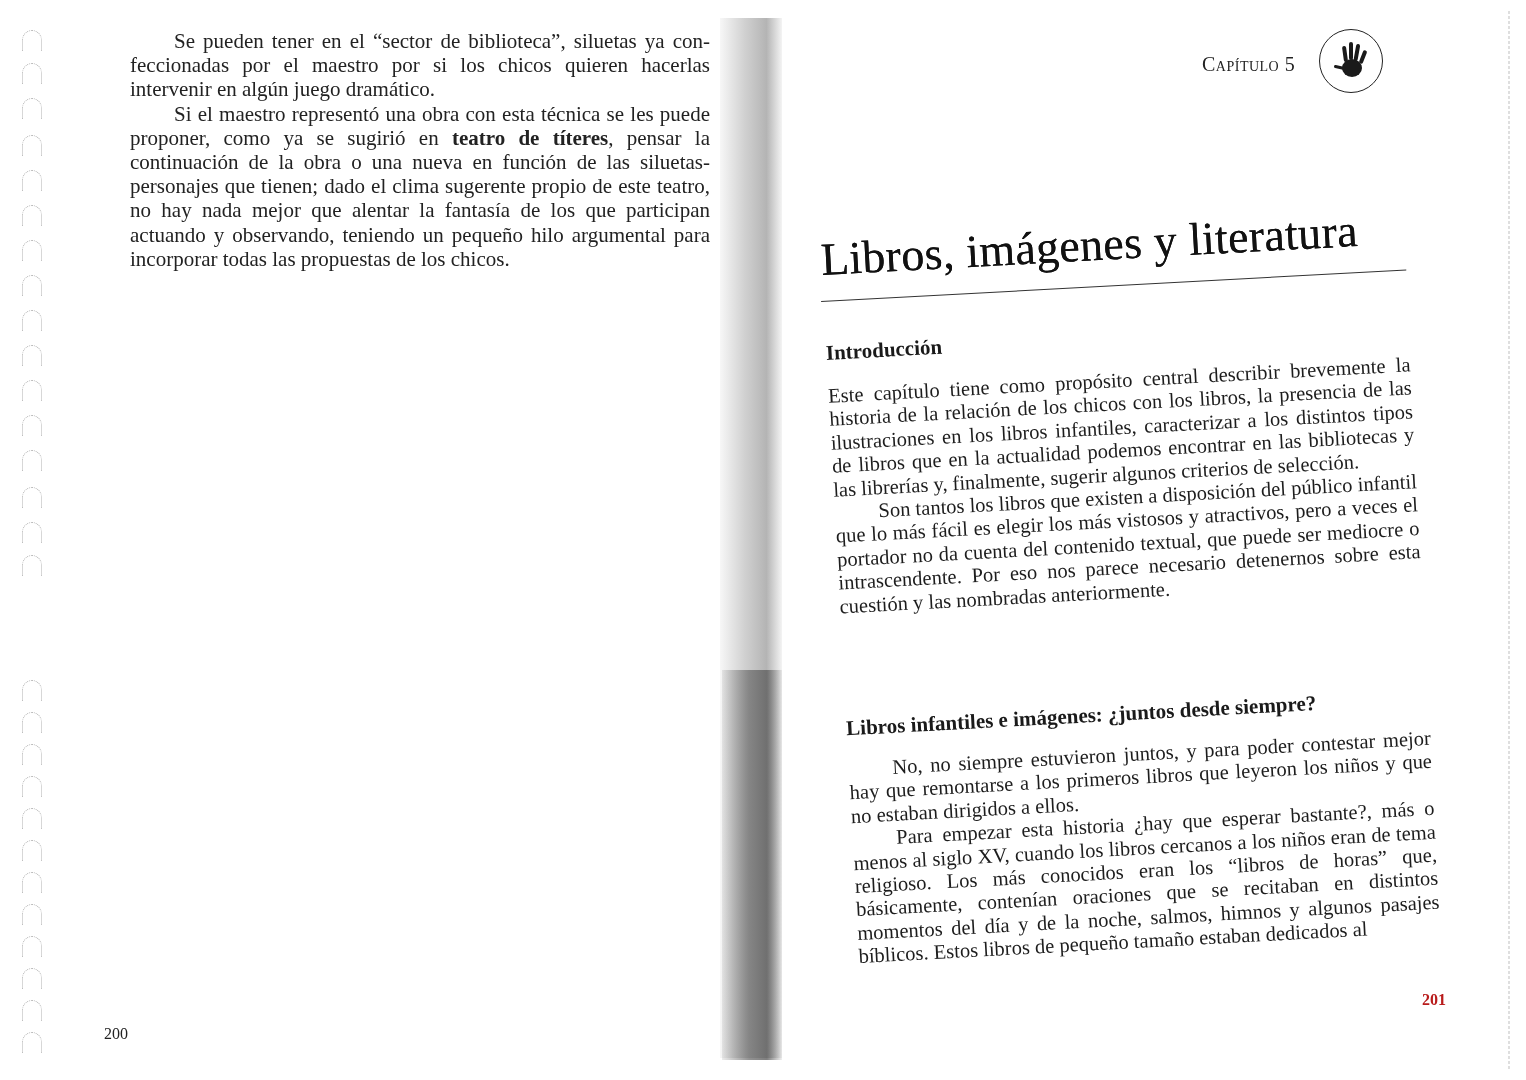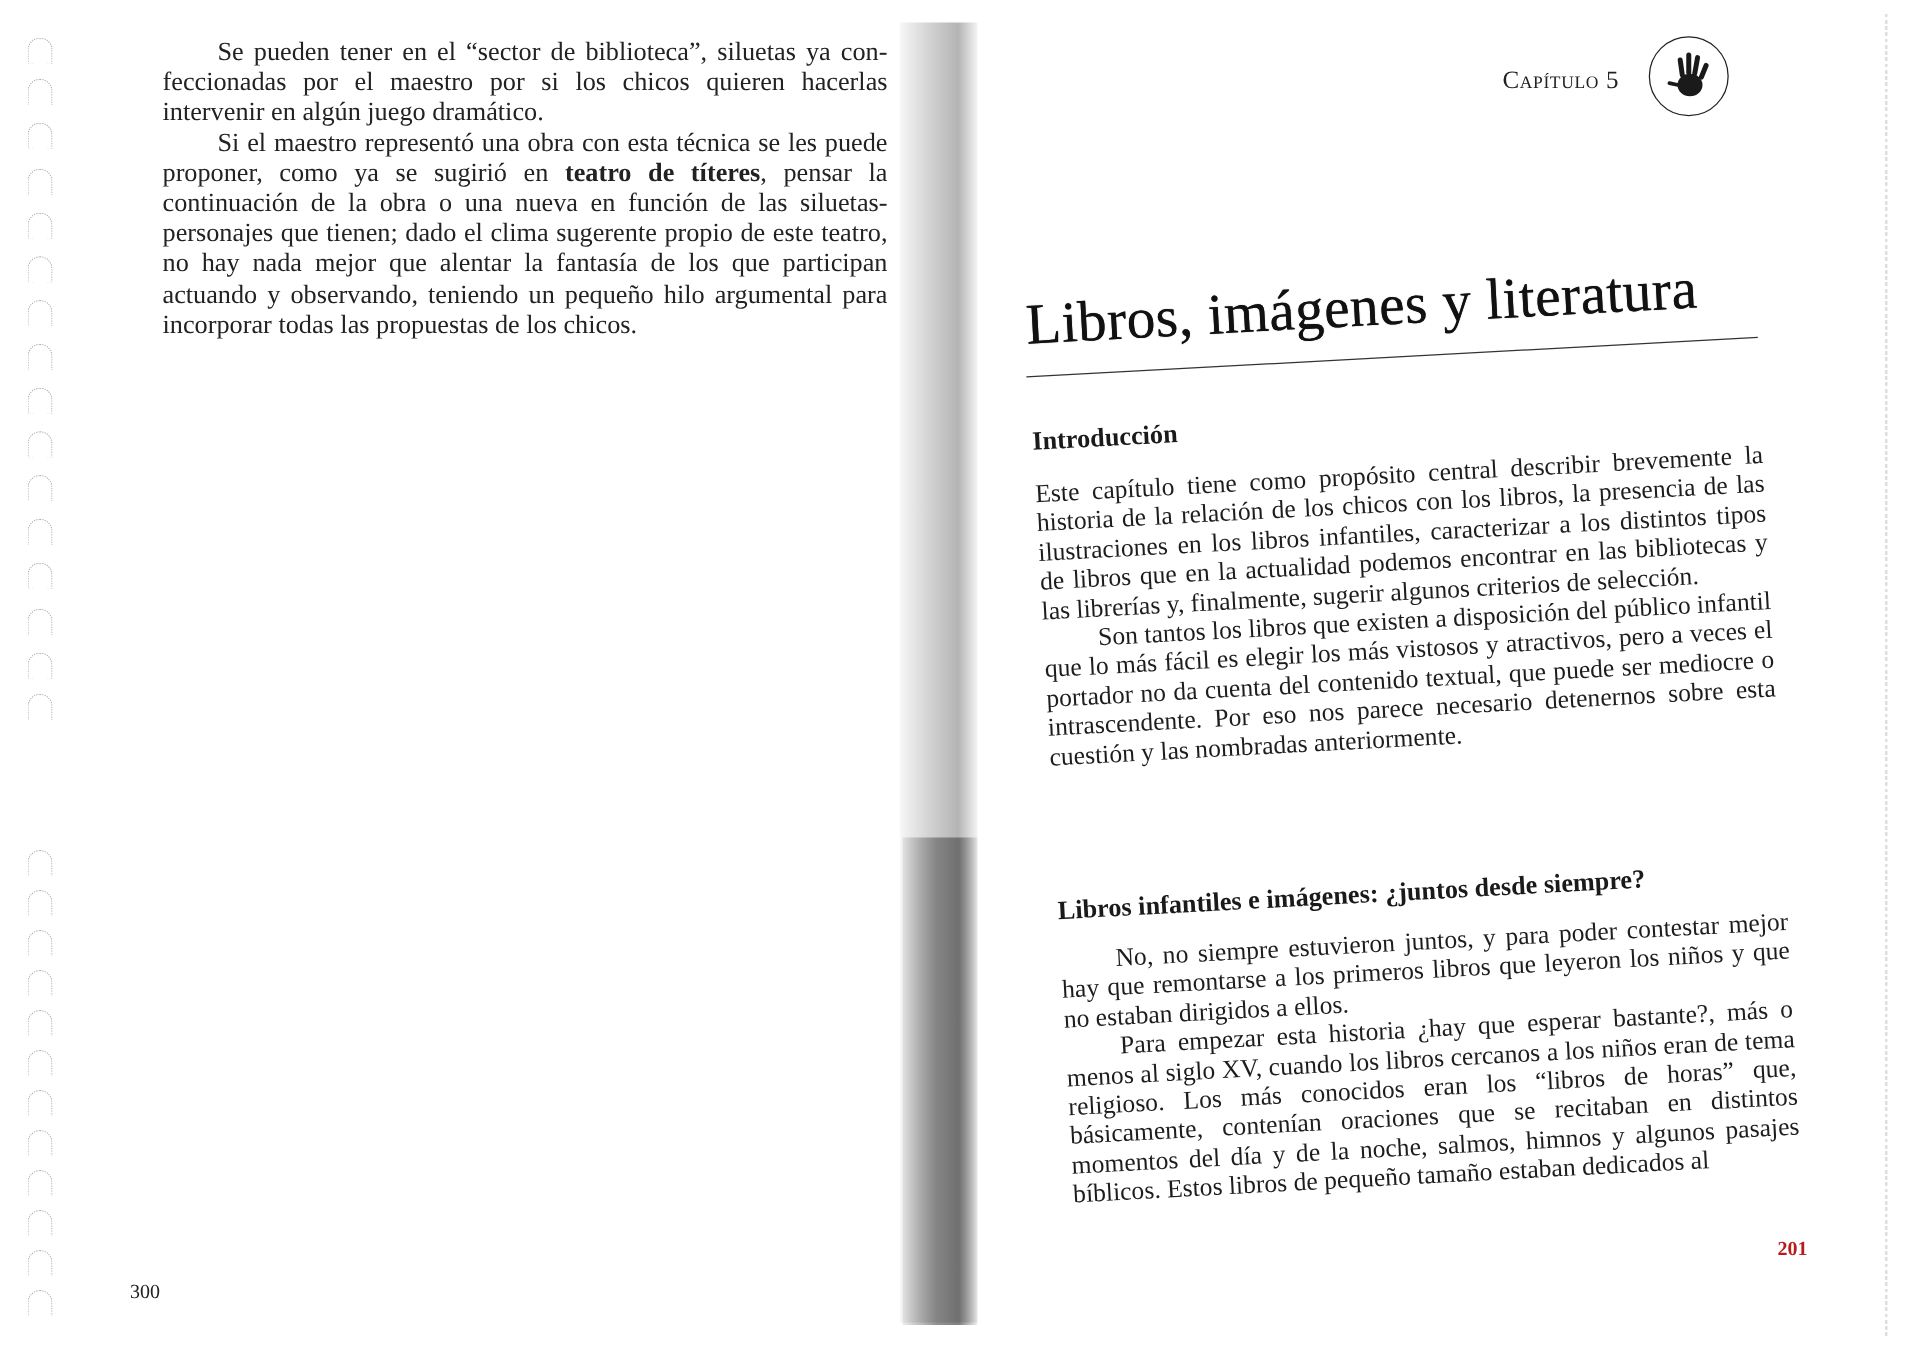"300" div.page-number-left { text: 300 -> 200 }
